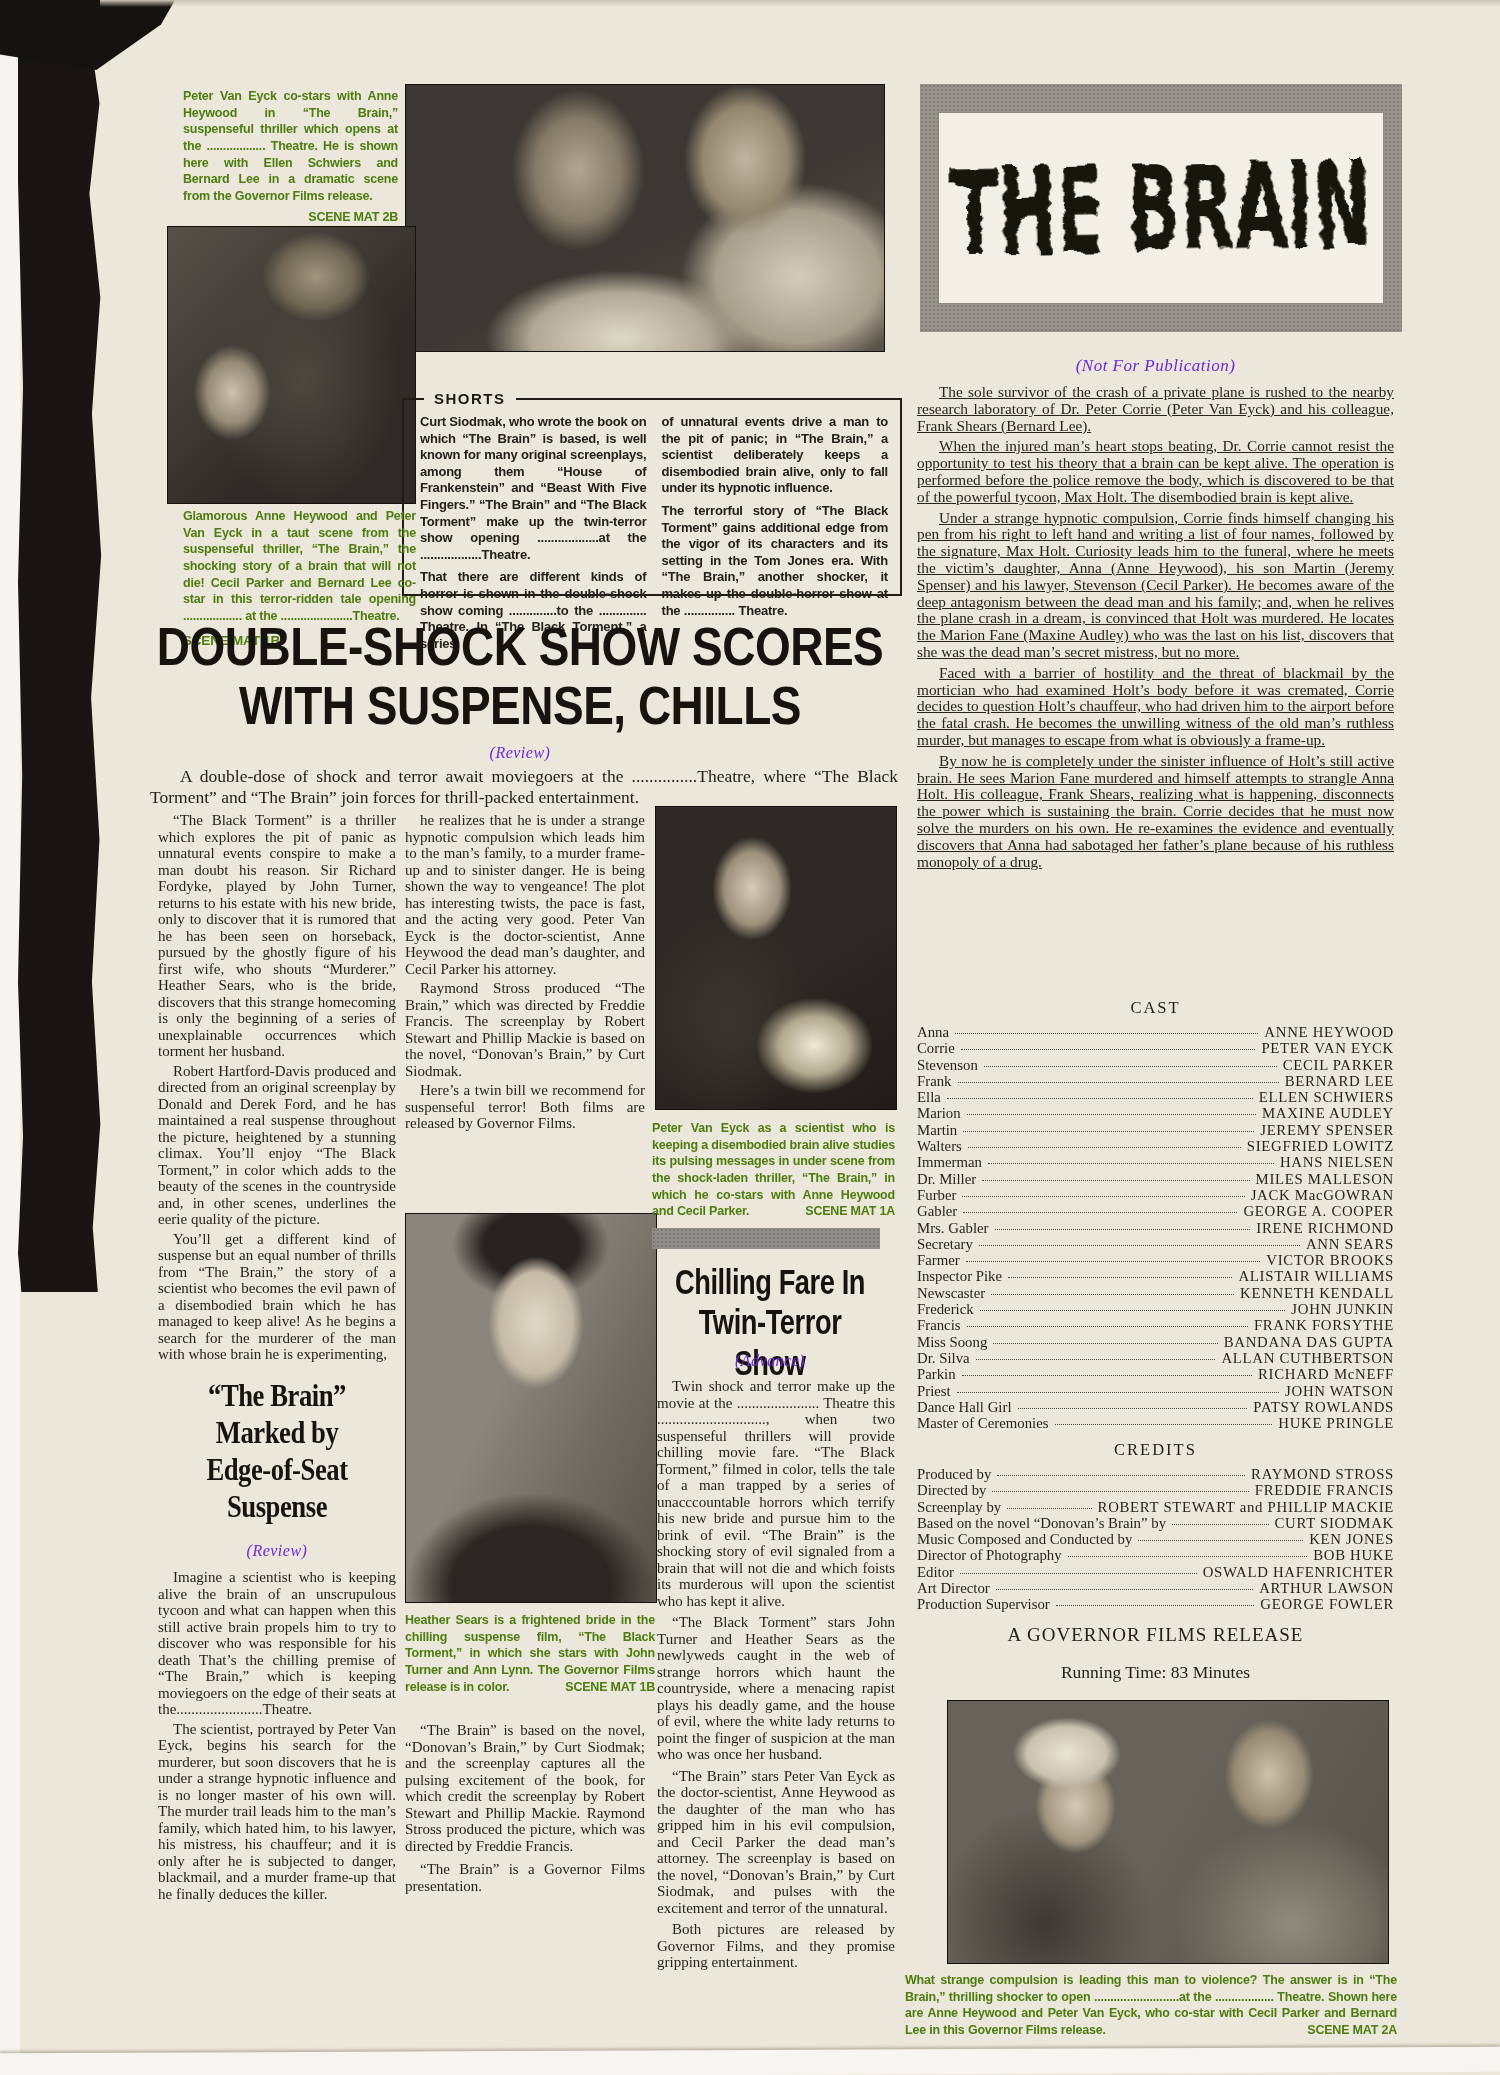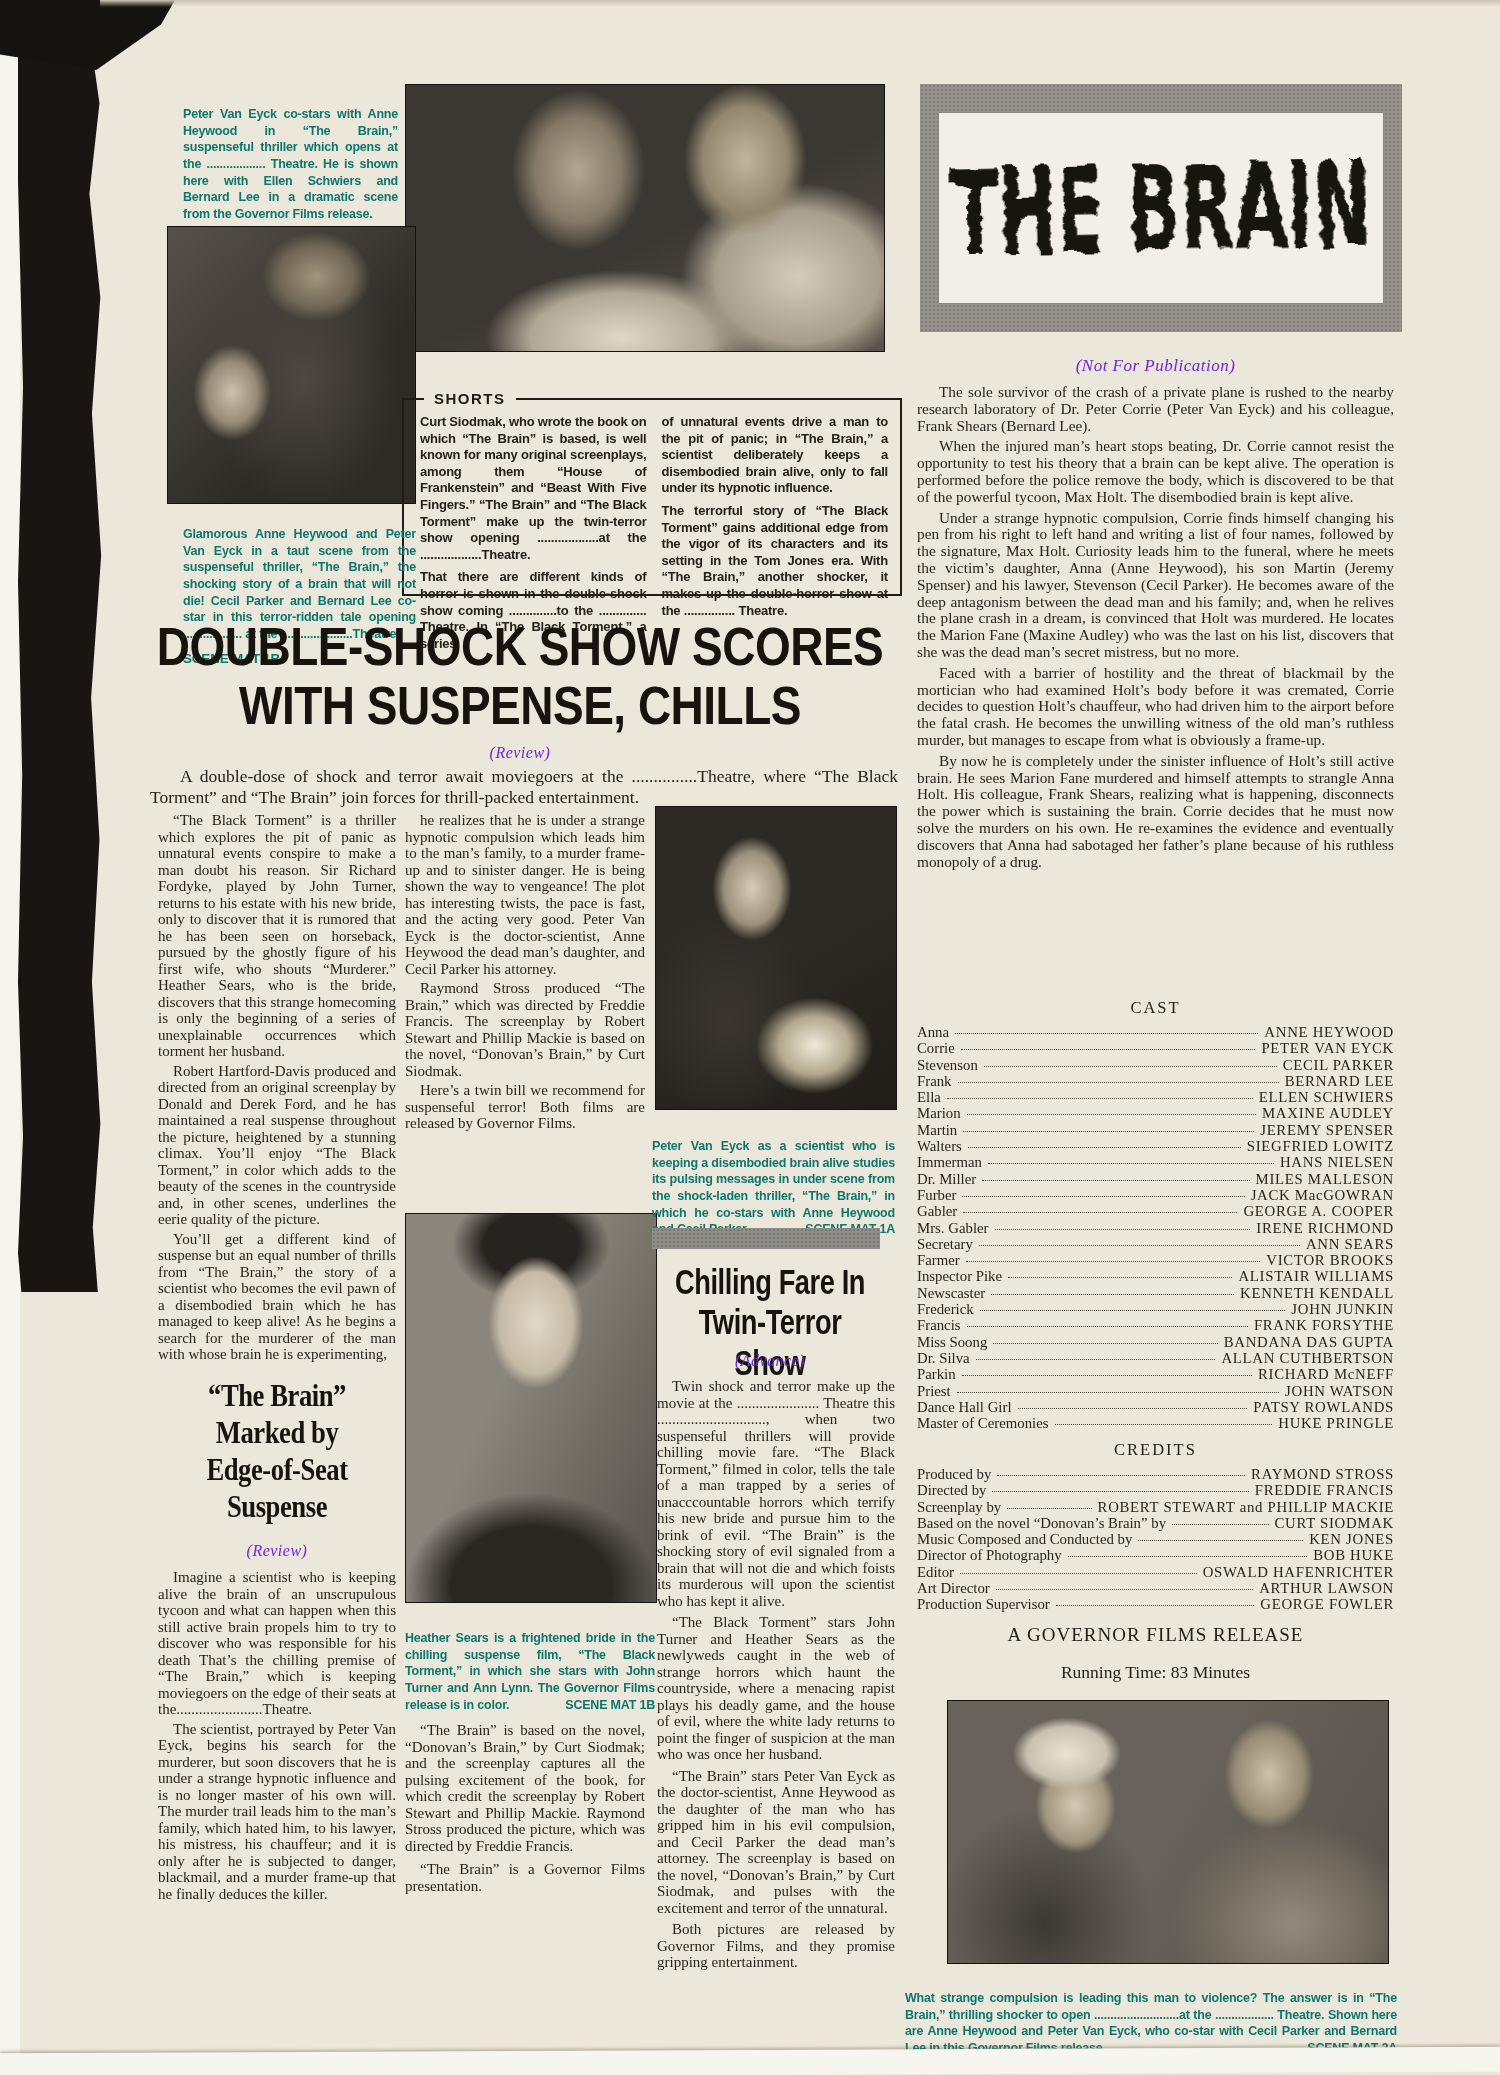"Peter Van Eyck co-stars with" .cap { color: #0f766e -> #4d7c0f; margin-top: 18px -> none }
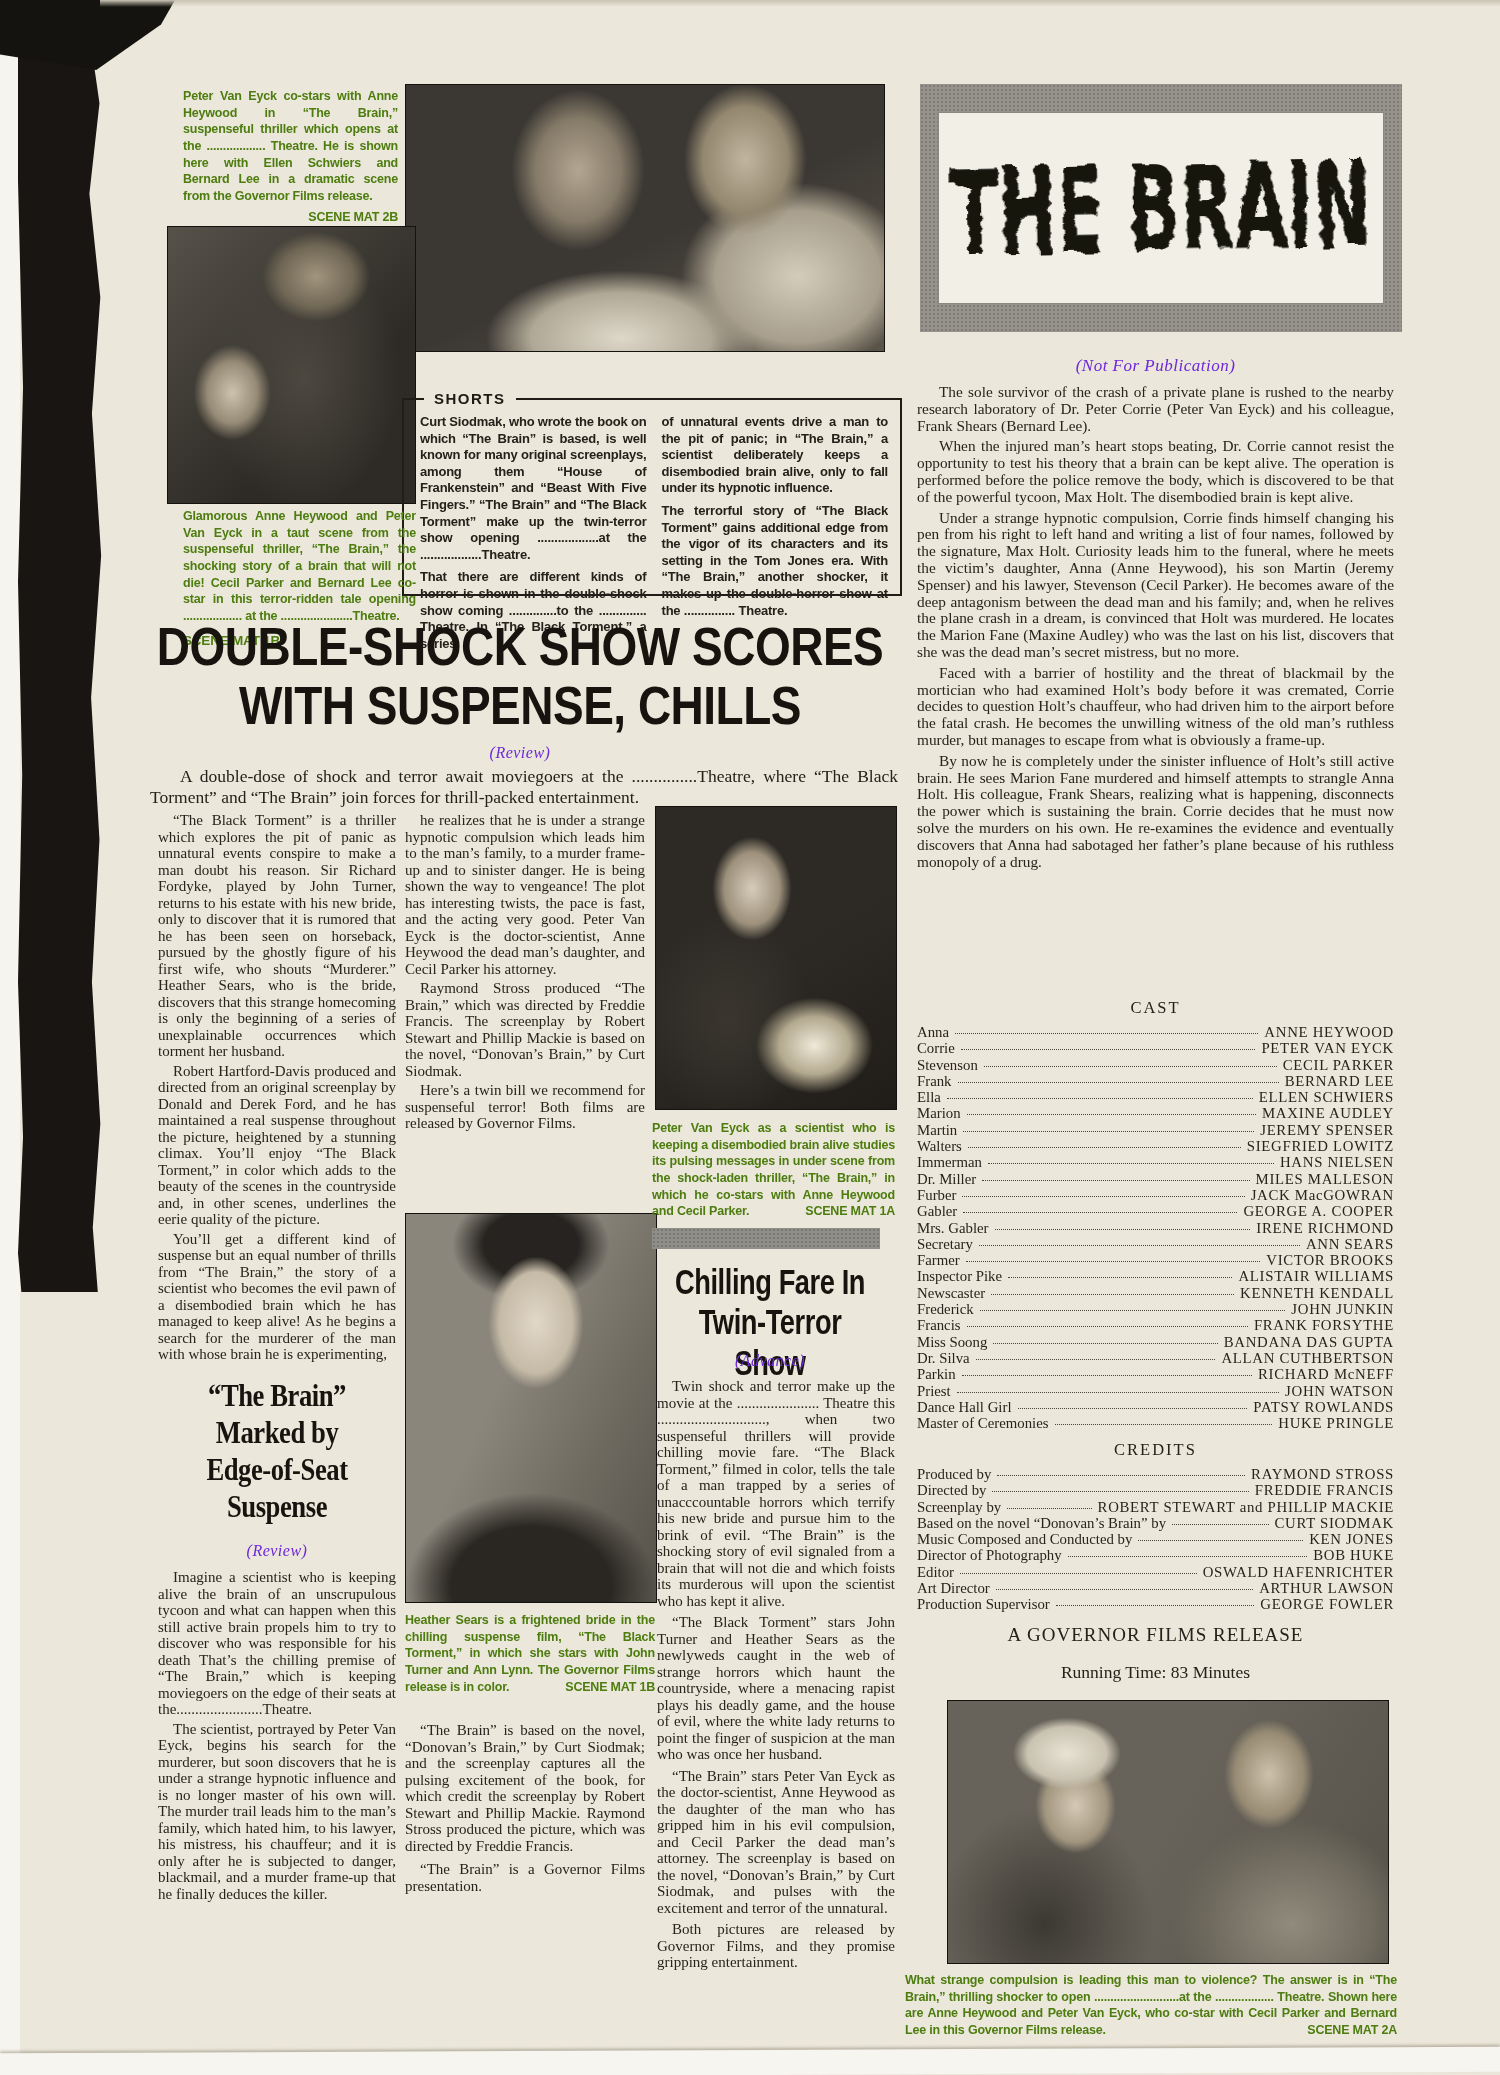"The sole survivor of the" div.abs { text-decoration: none -> underline }
